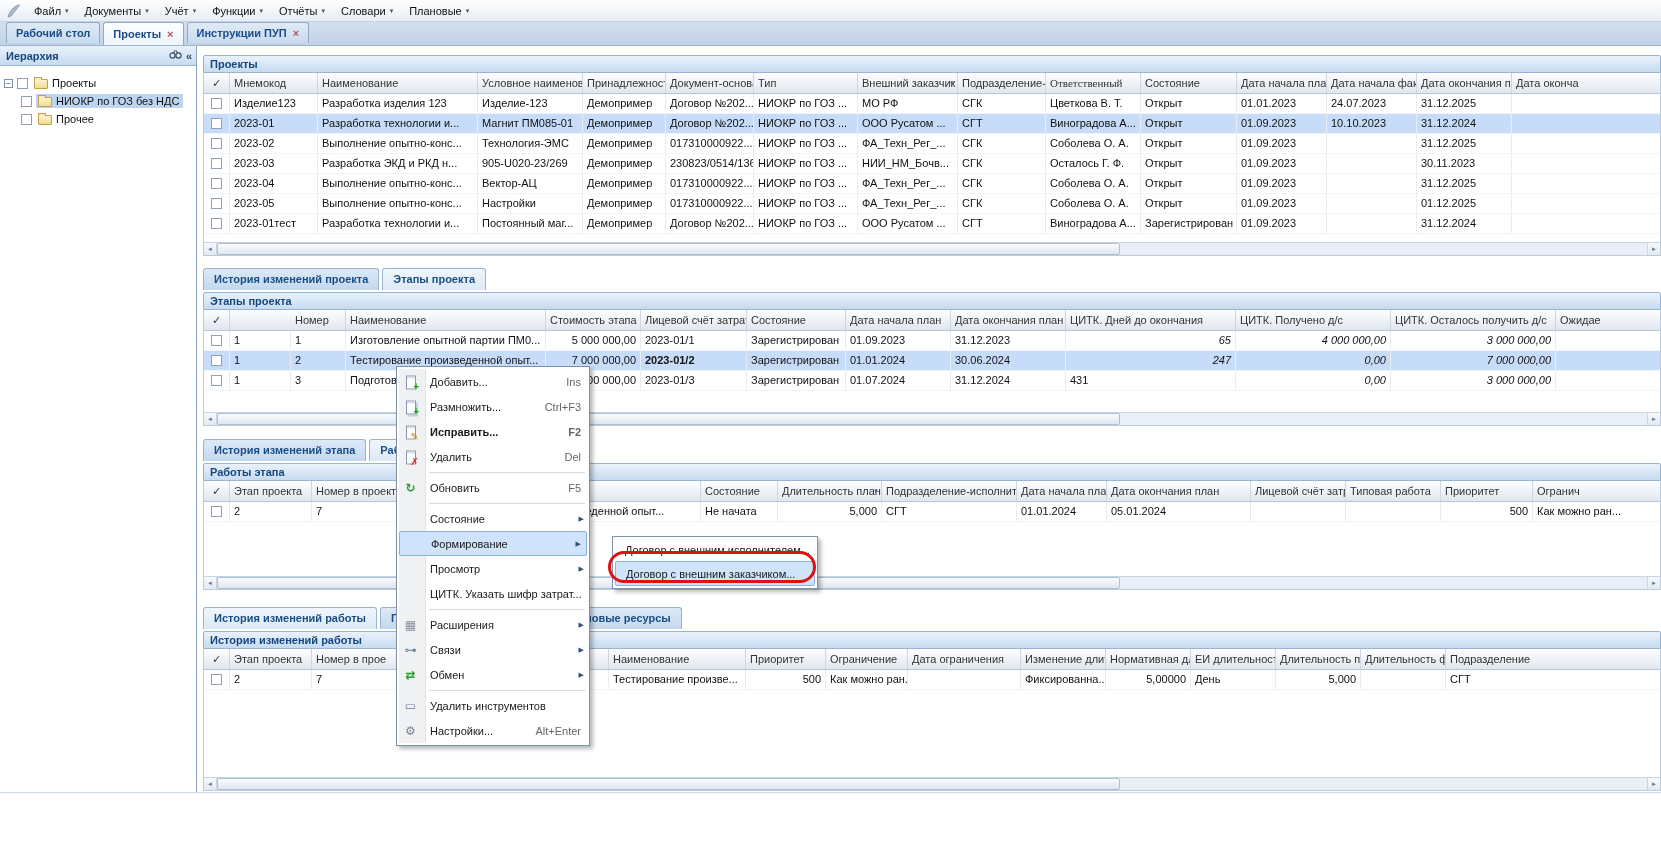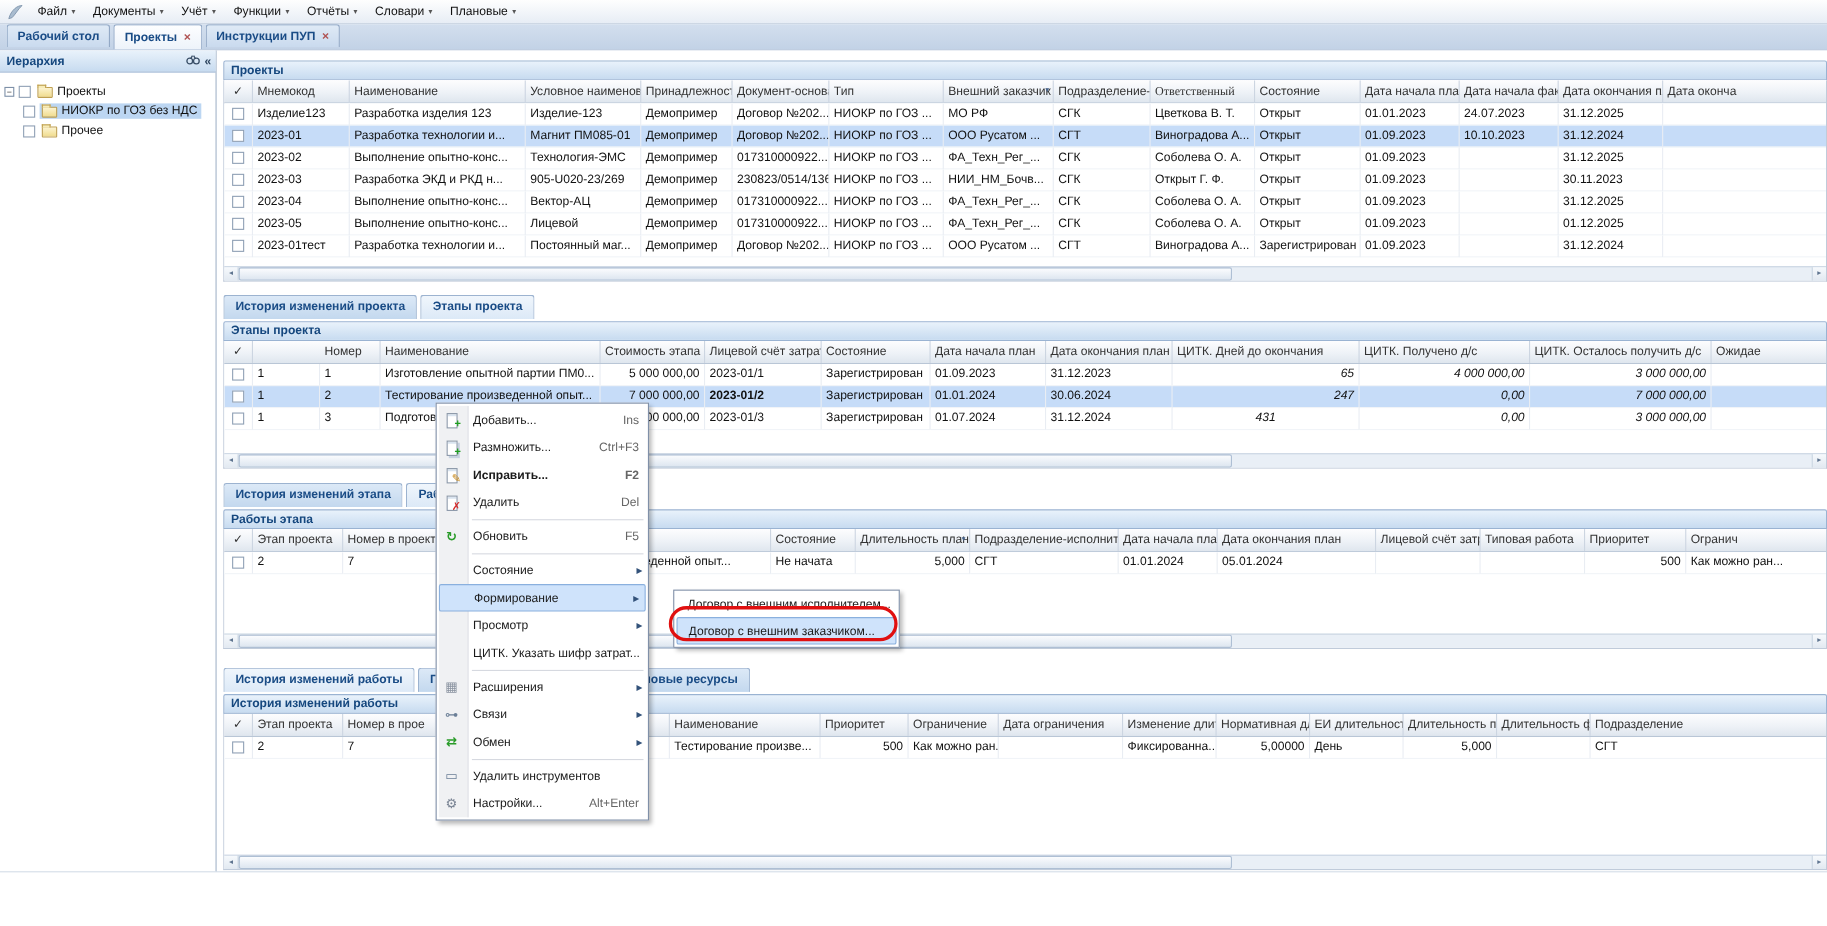"Открыт Г. Ф." div.td { text: Открыт -> Осталось }
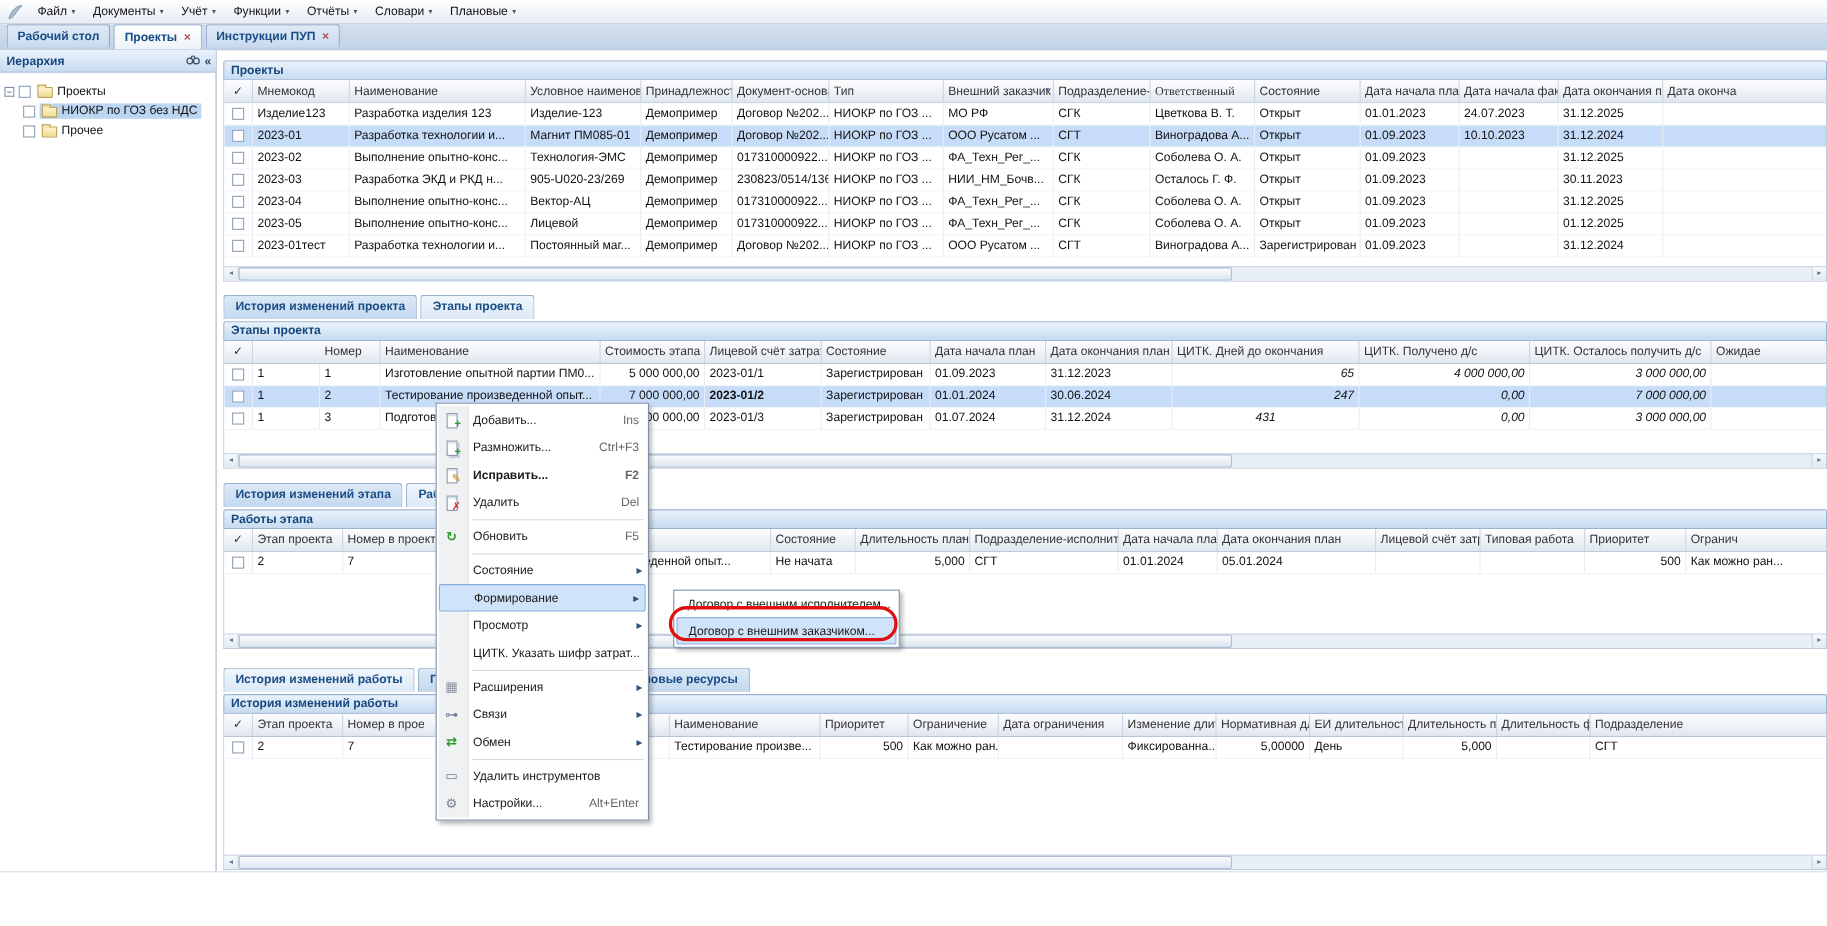"Лицевой" div.td { text: Лицевой -> Настройки }
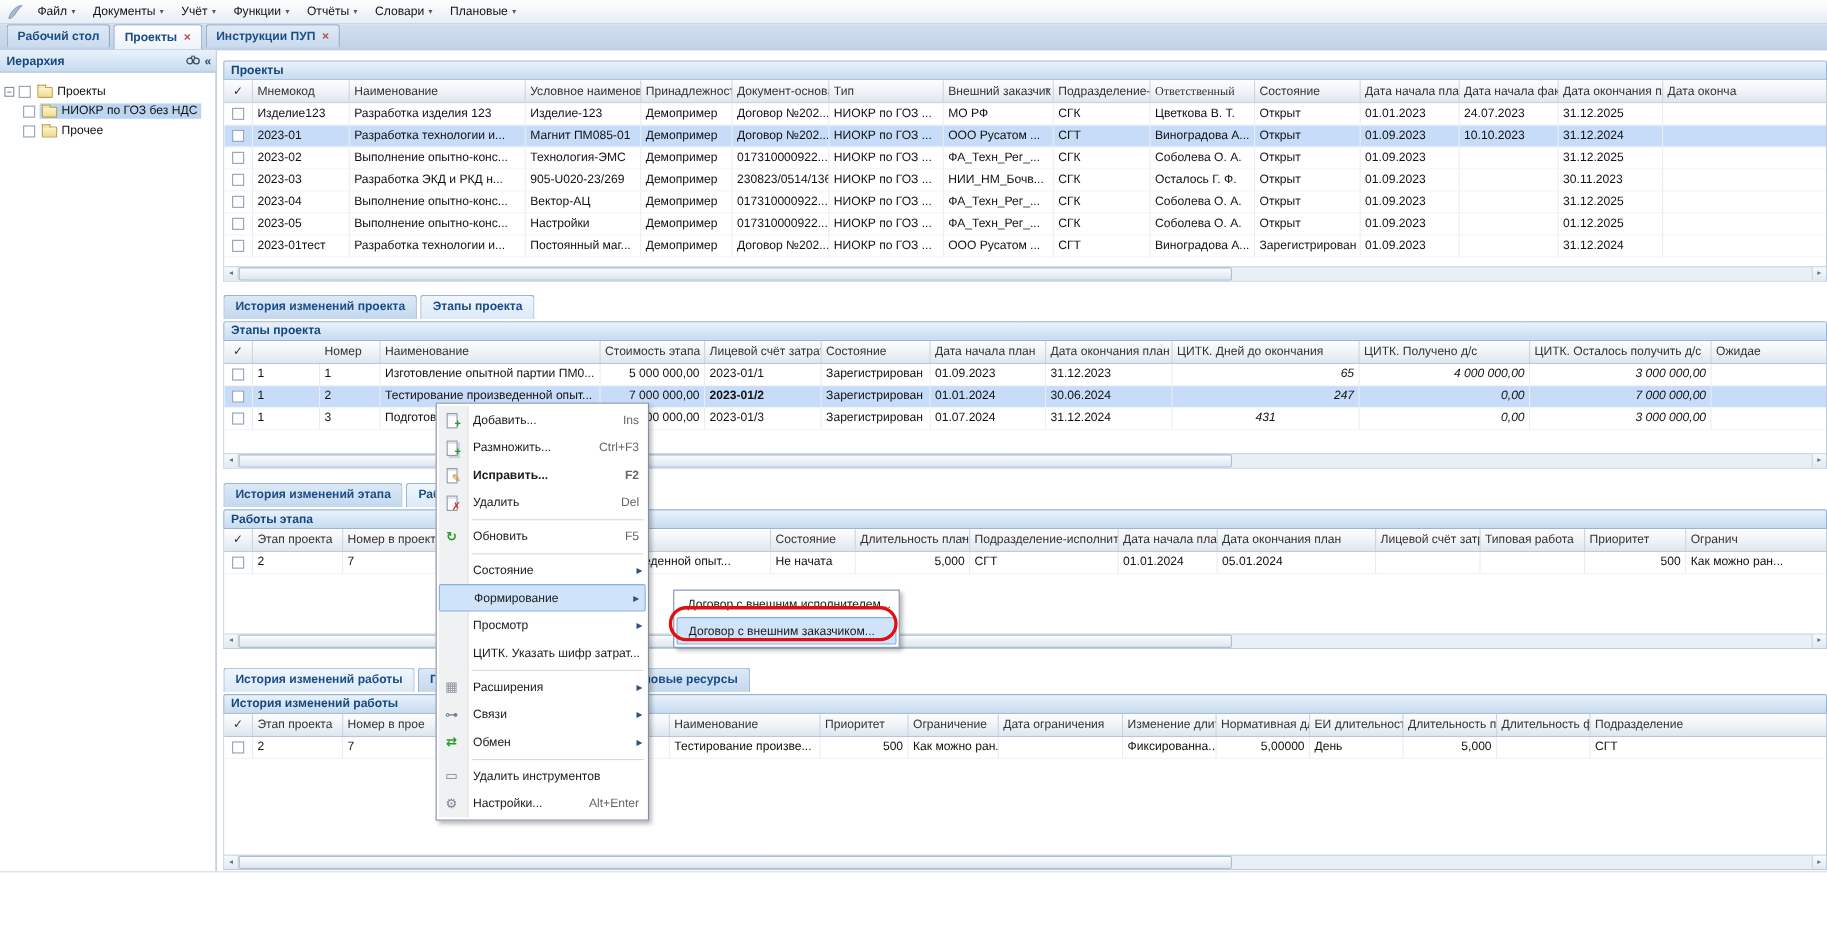"431" div.td { font-style: italic -> none; text-align: center -> left }
